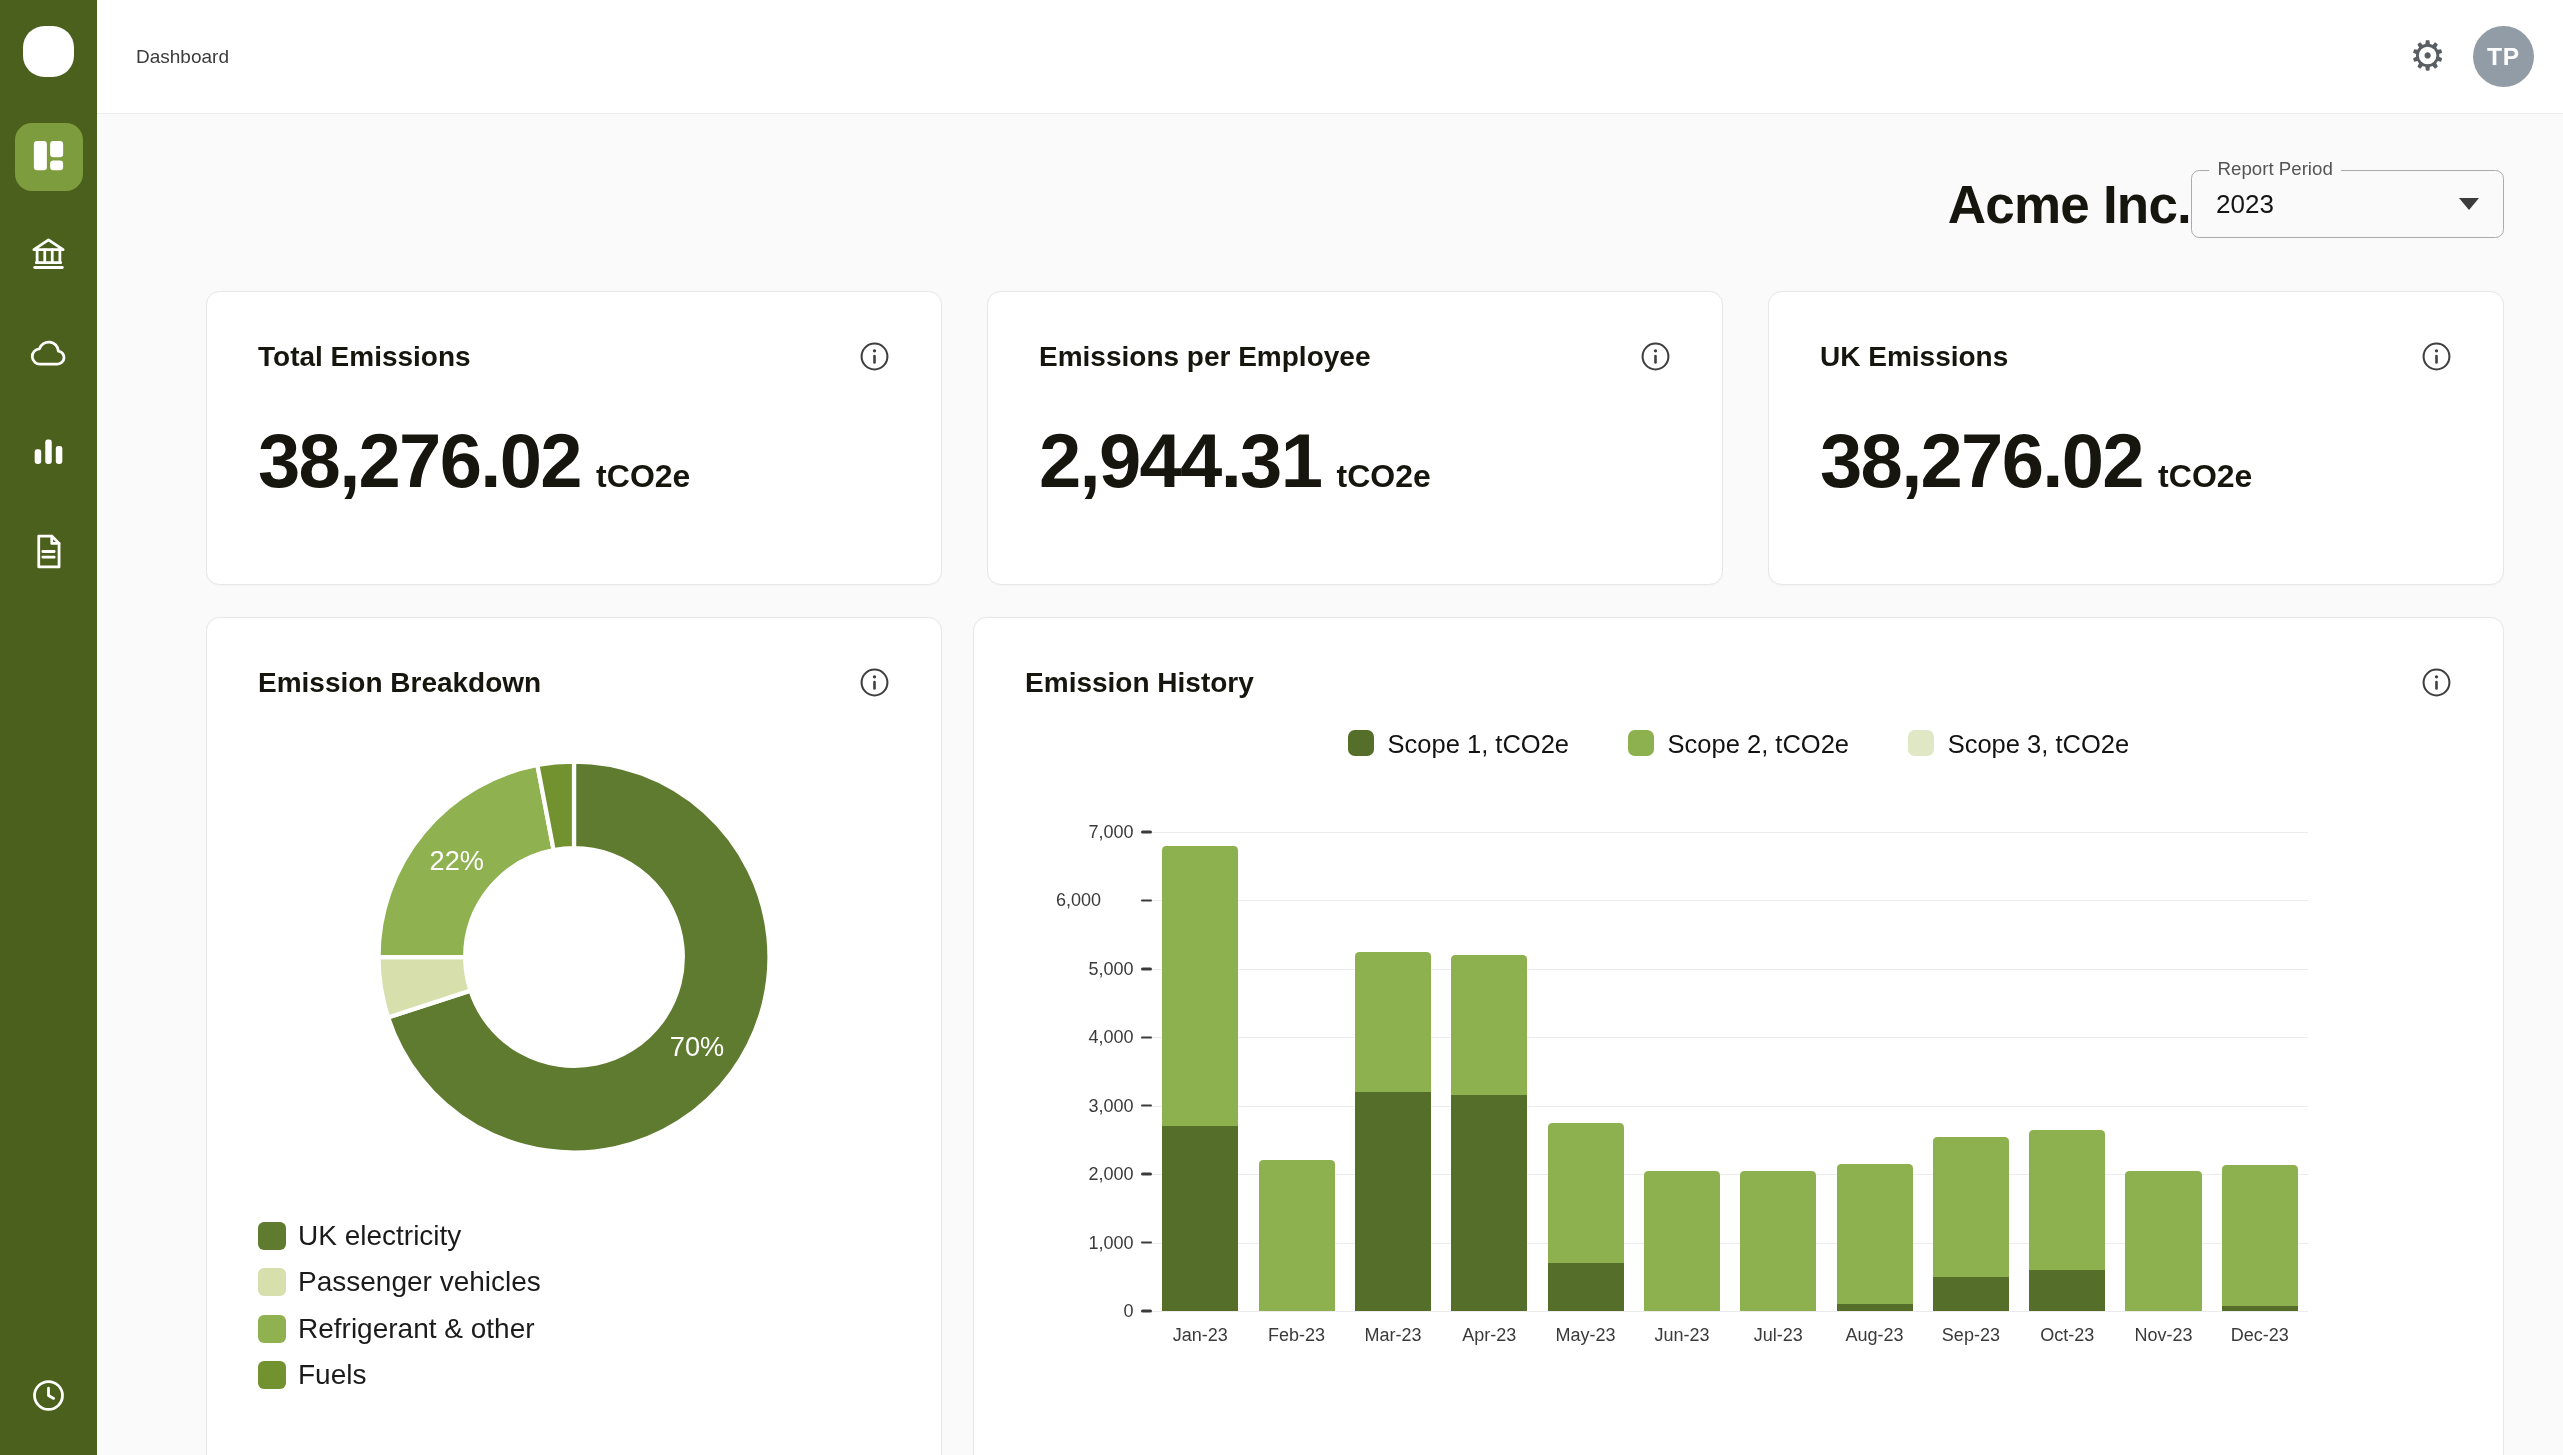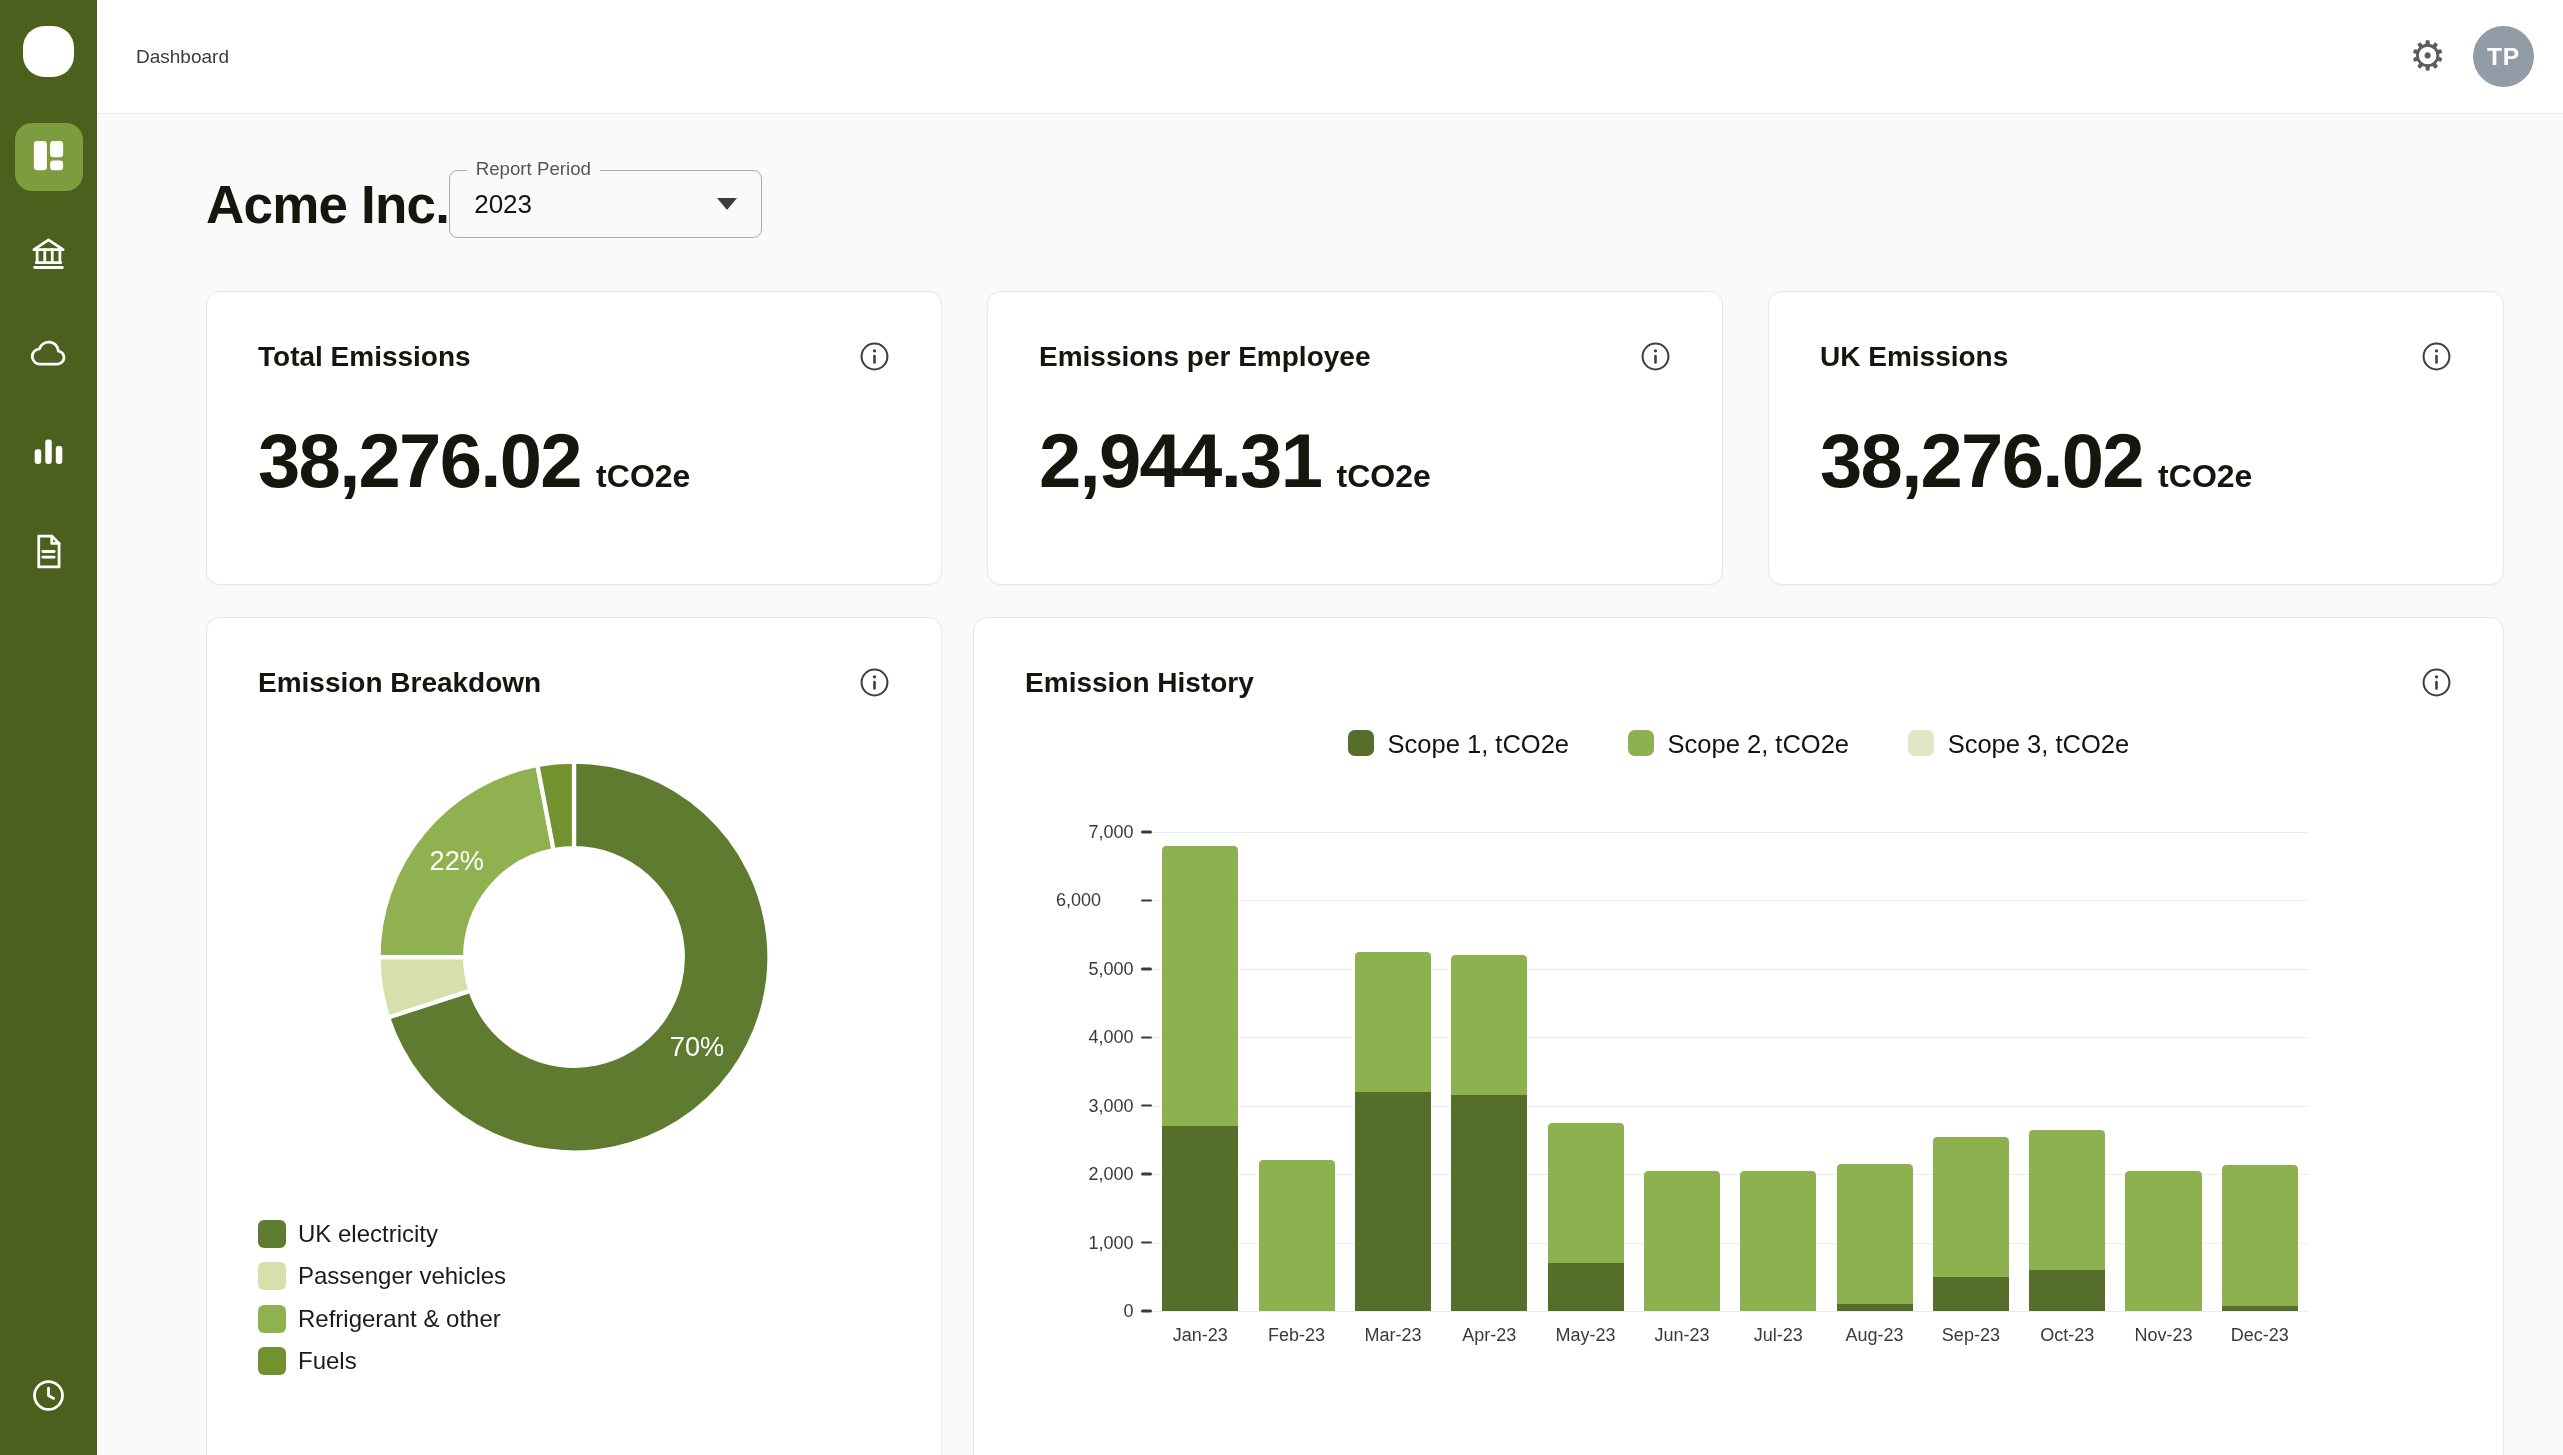"Acme Inc." .page-head { justify-content: flex-start -> flex-end }
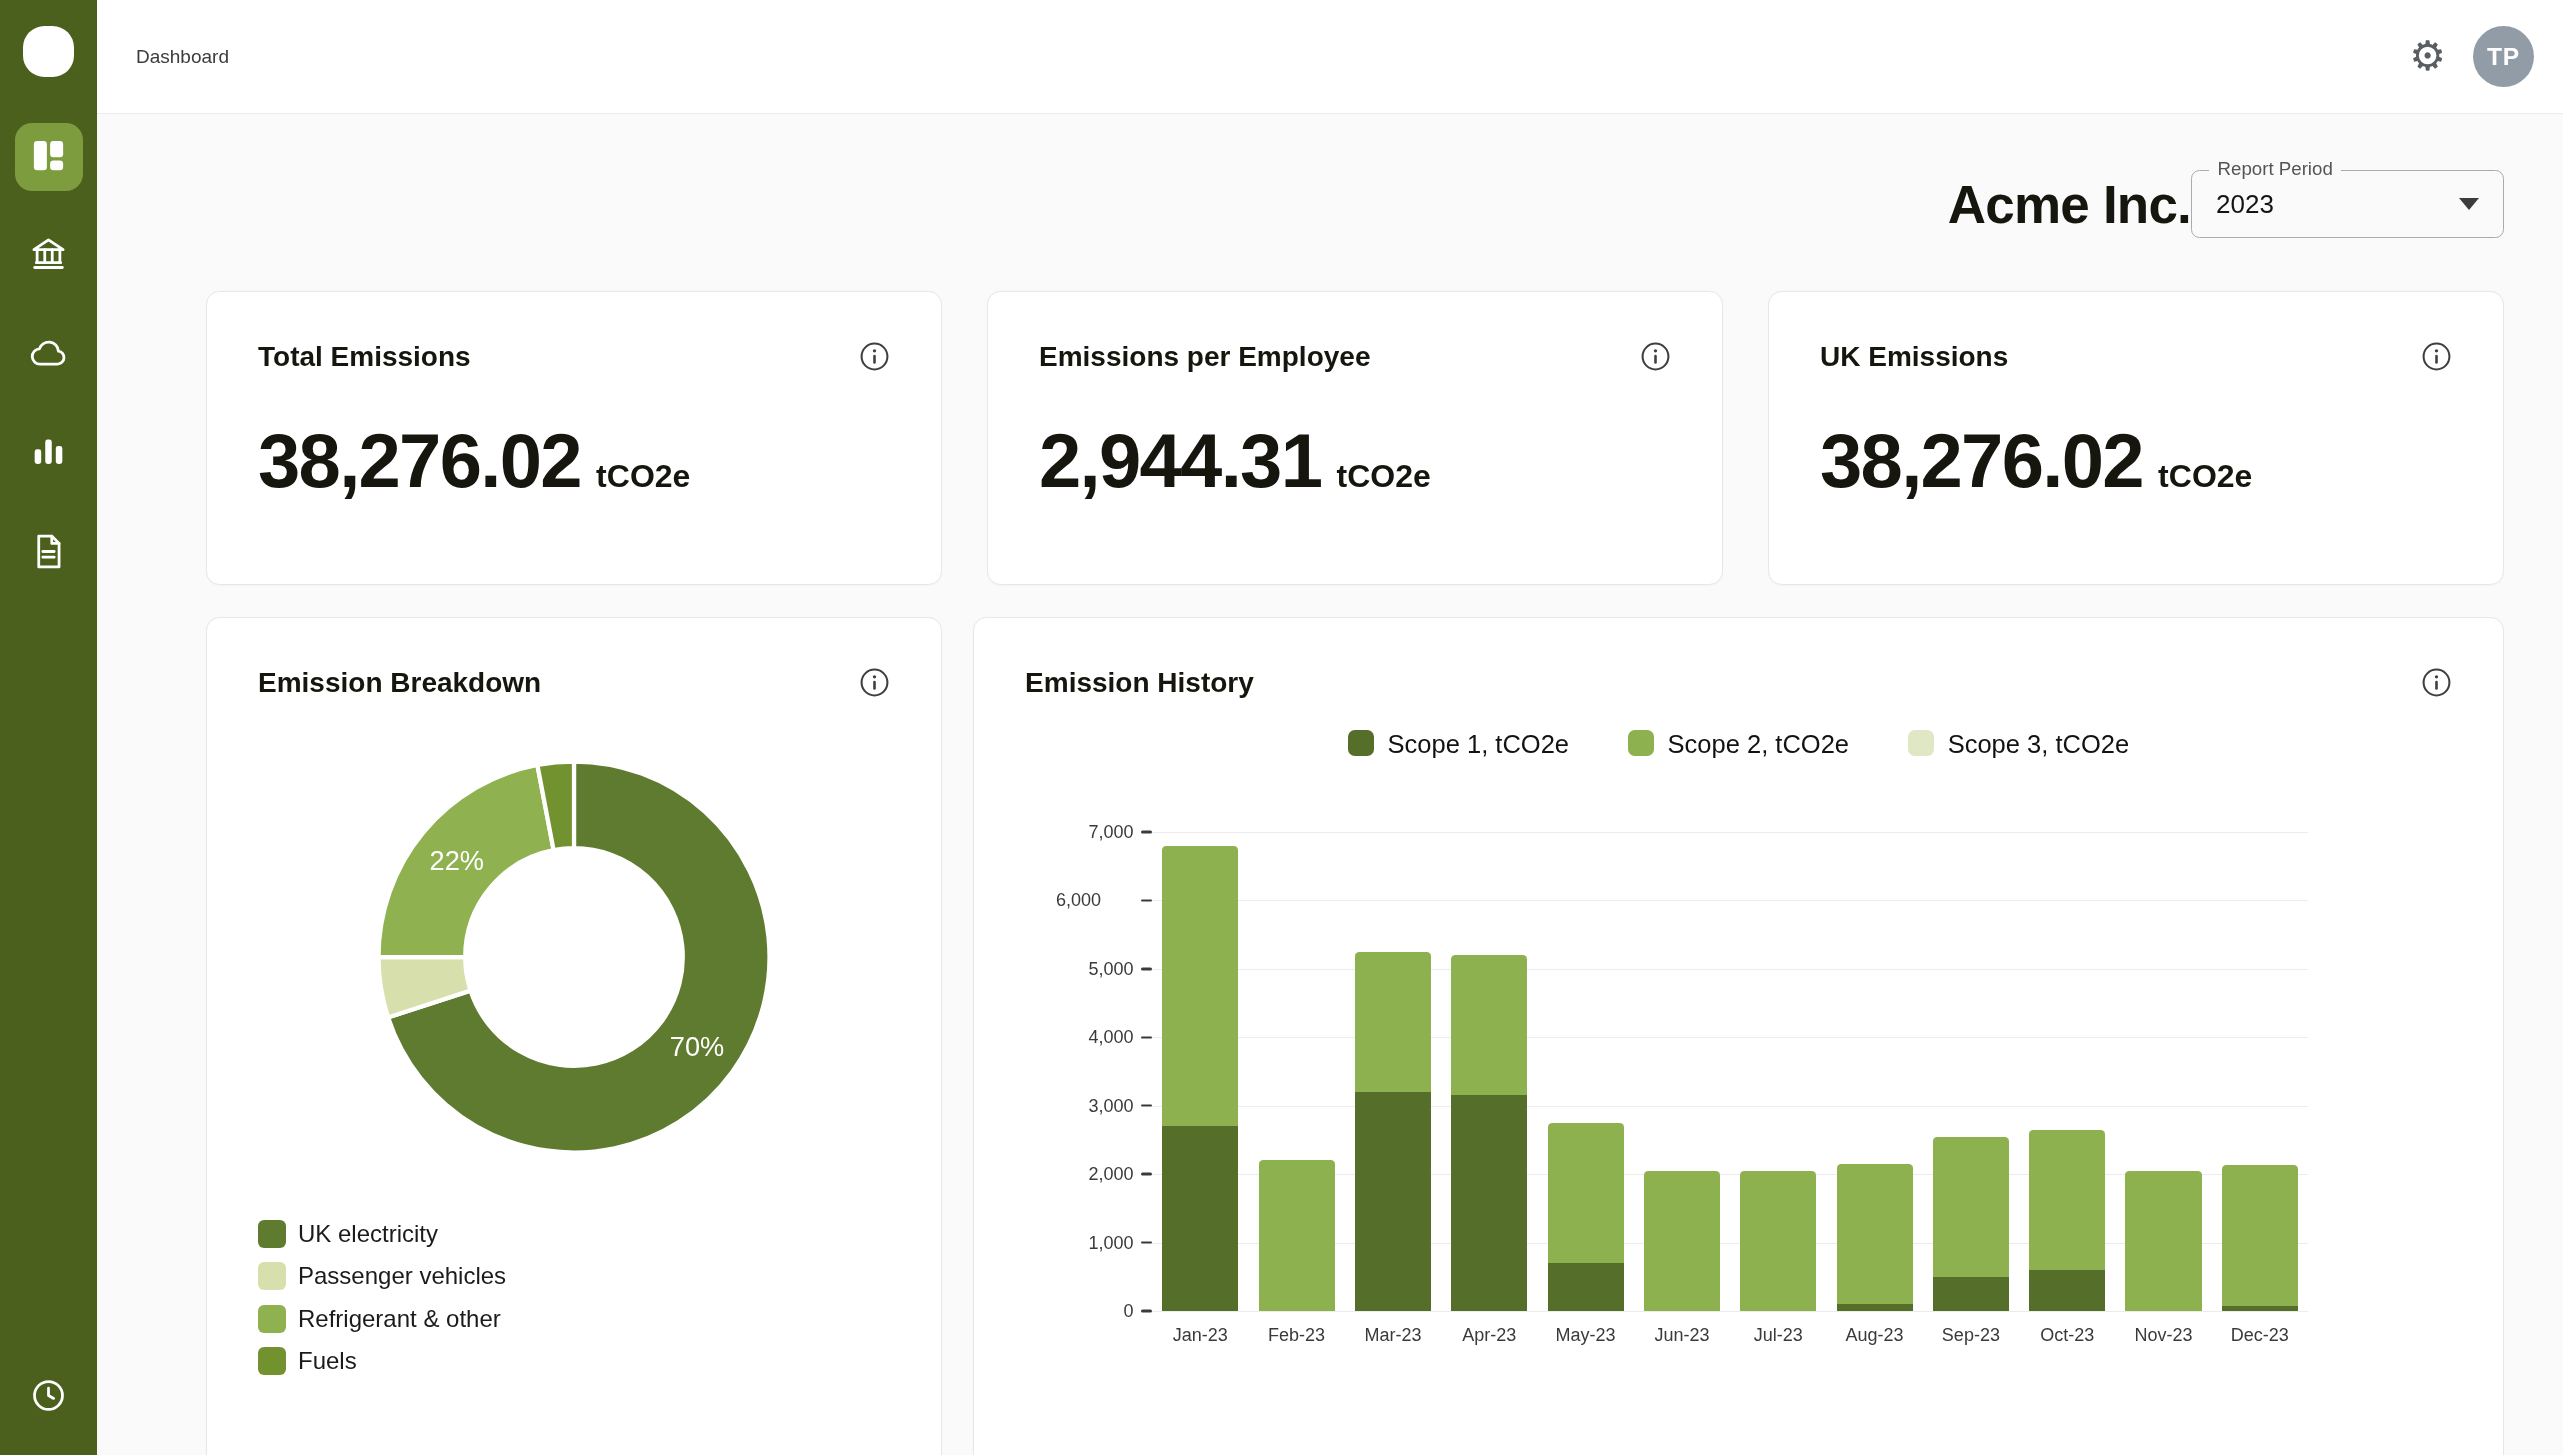"UK electricity" .bk-label { font-size: 24px -> 28px }
